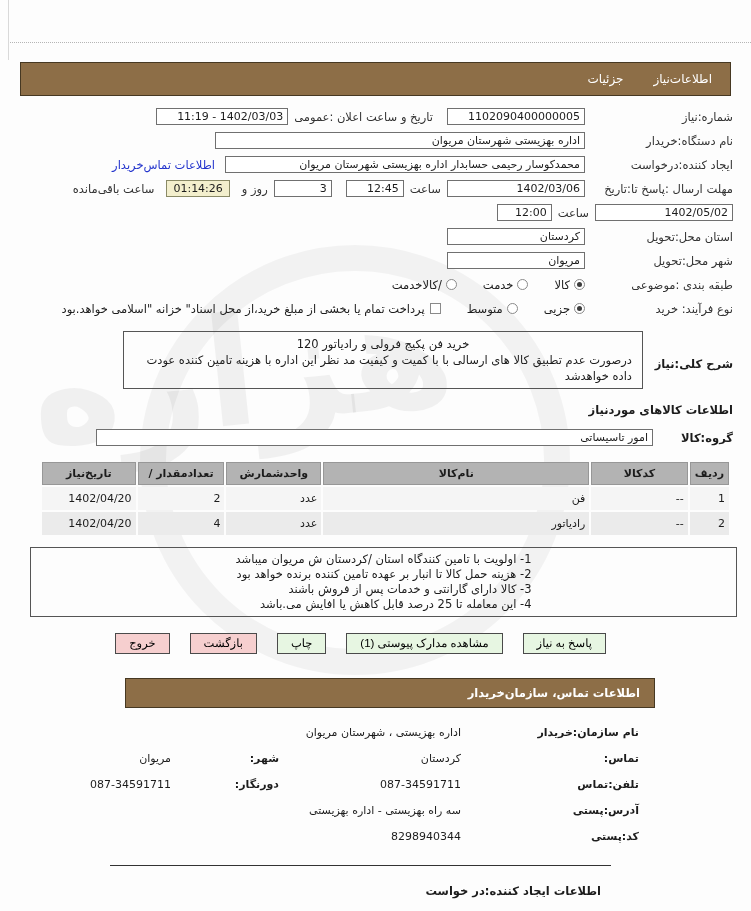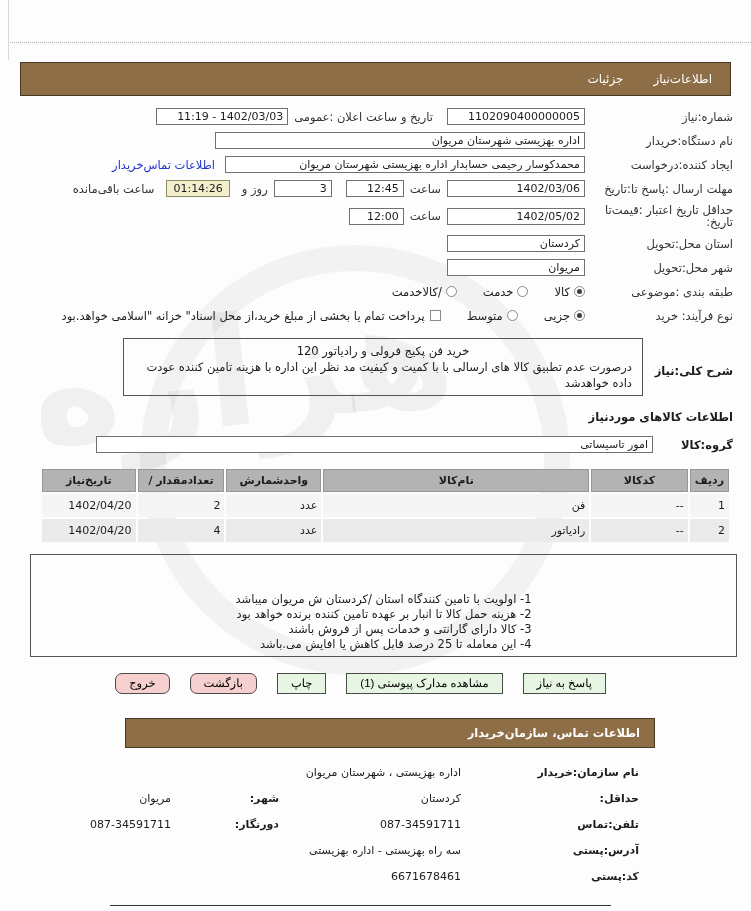"حداقل تاریخ اعتبار :قیمت‌تا" span.flabel { html: <span> <span>حداقل تاریخ اعتبار :قیمت‌تا</span><br> <span>تاریخ:</span> </span> -> none }
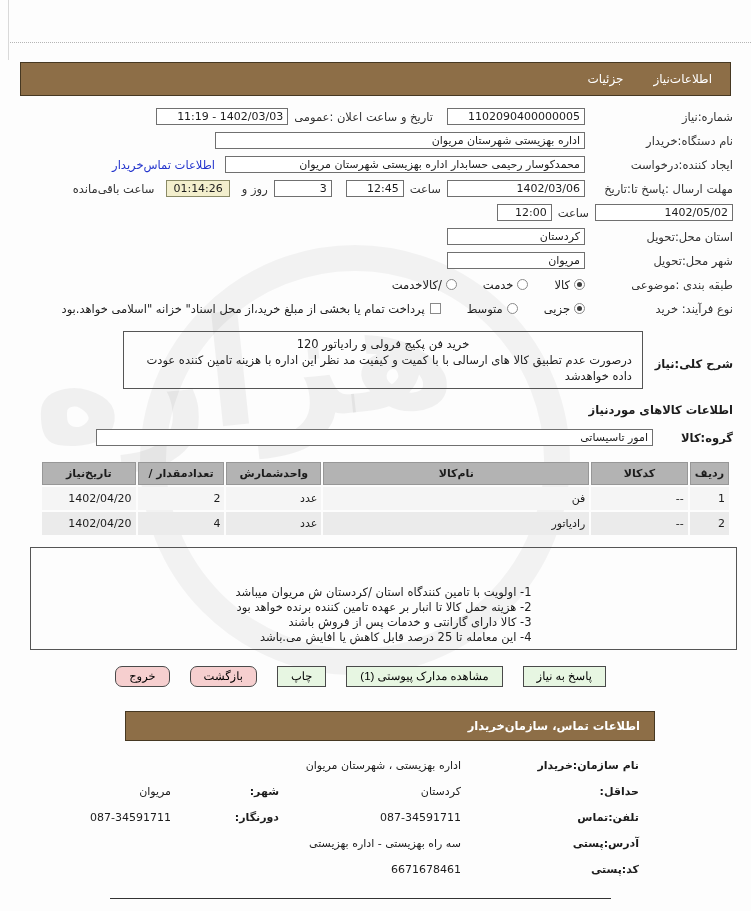"1- اولویت با تامین کنندگاه" .notes-inner { margin-top: 33px -> none }
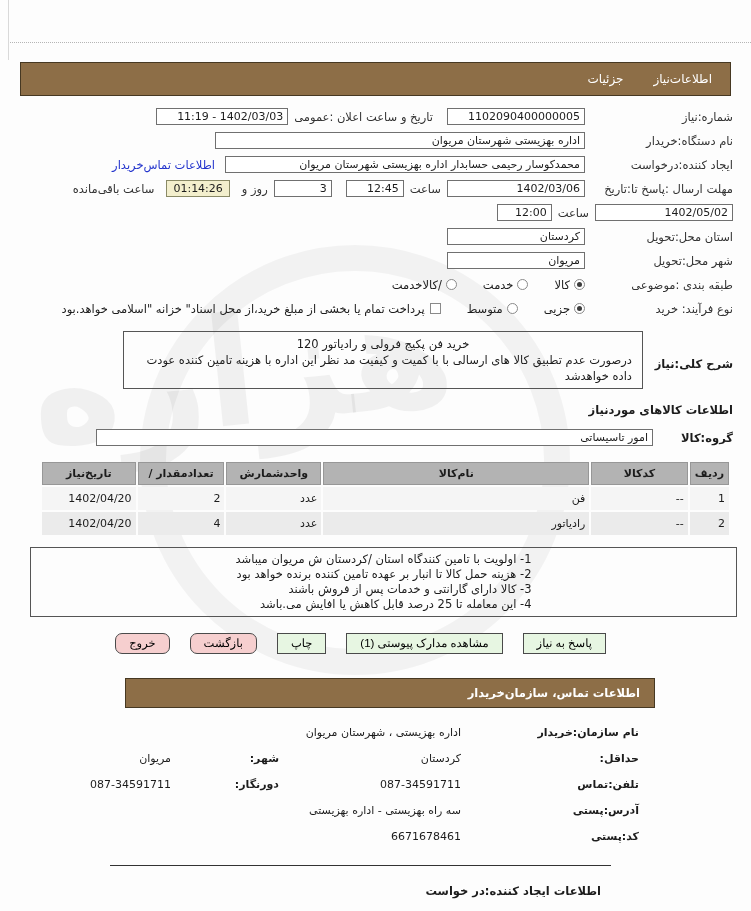"خروج" .btn.pink { border-radius: 7px -> none }
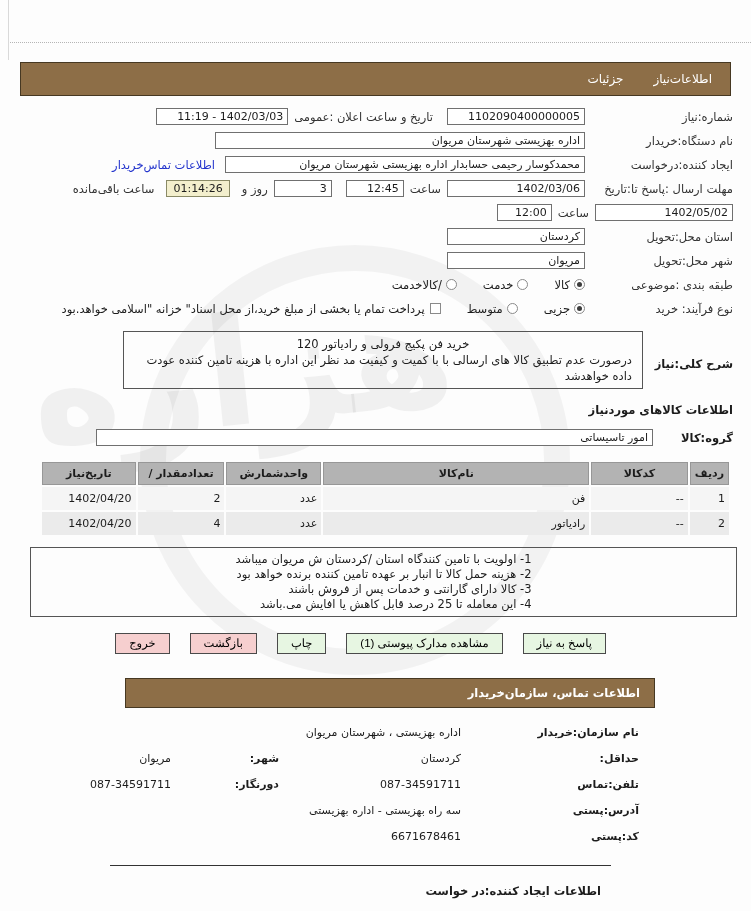"حداقل:" span.cg-label { text: حداقل -> تماس }
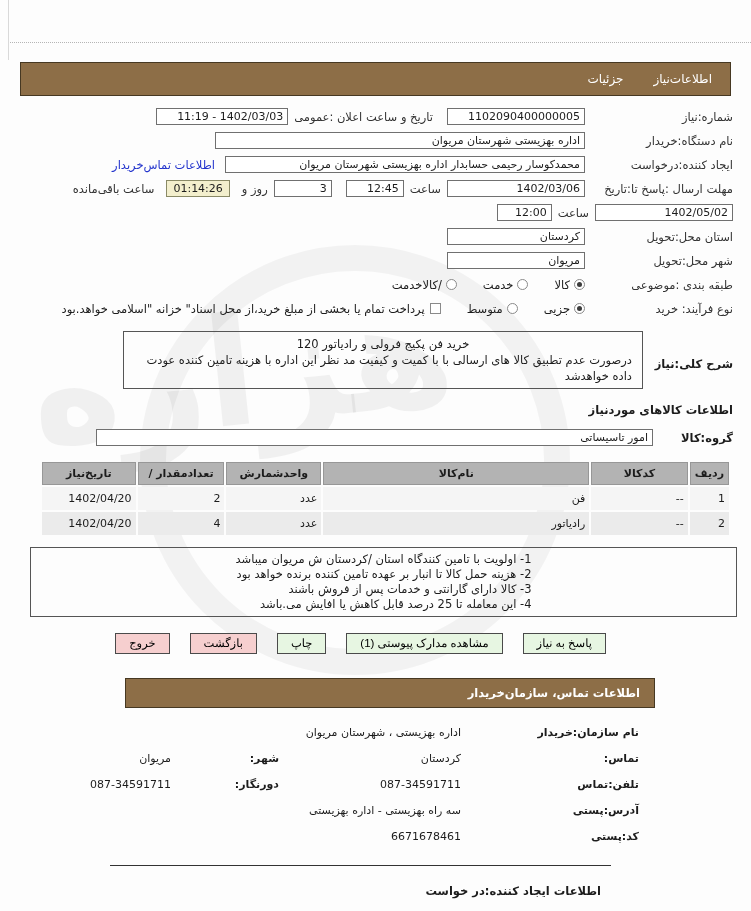"6671678461" span.cg-val { text: 6671678461 -> 8298940344 }
